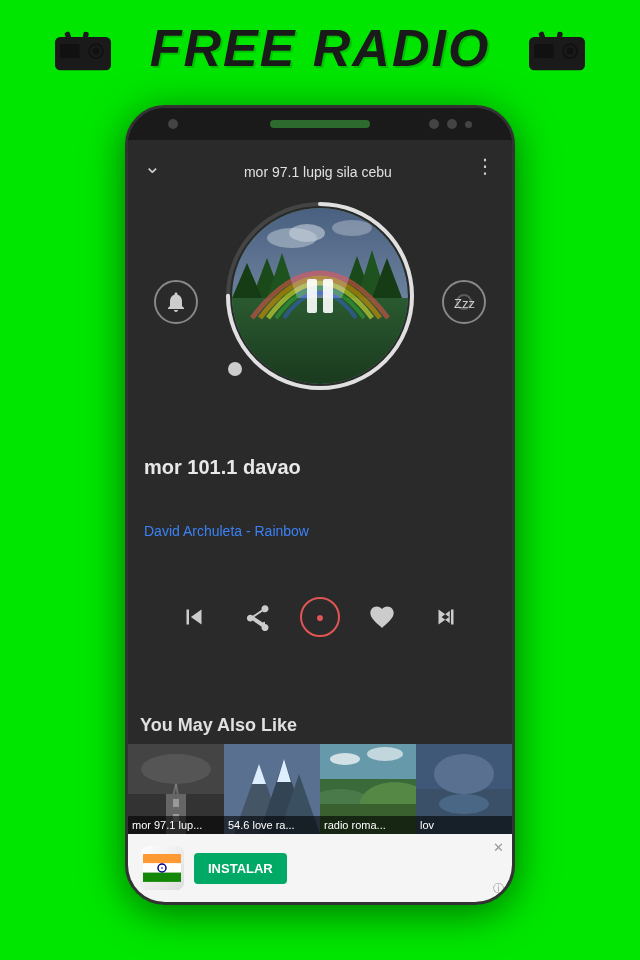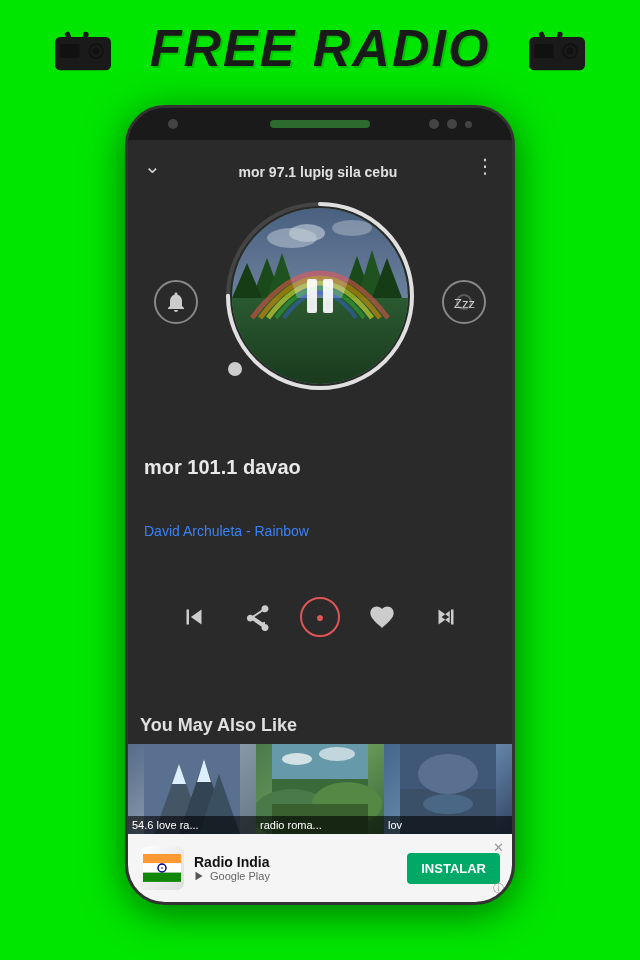"mor 97.1 lupig sila cebu" .nav-title { font-weight: 700 -> 400 }
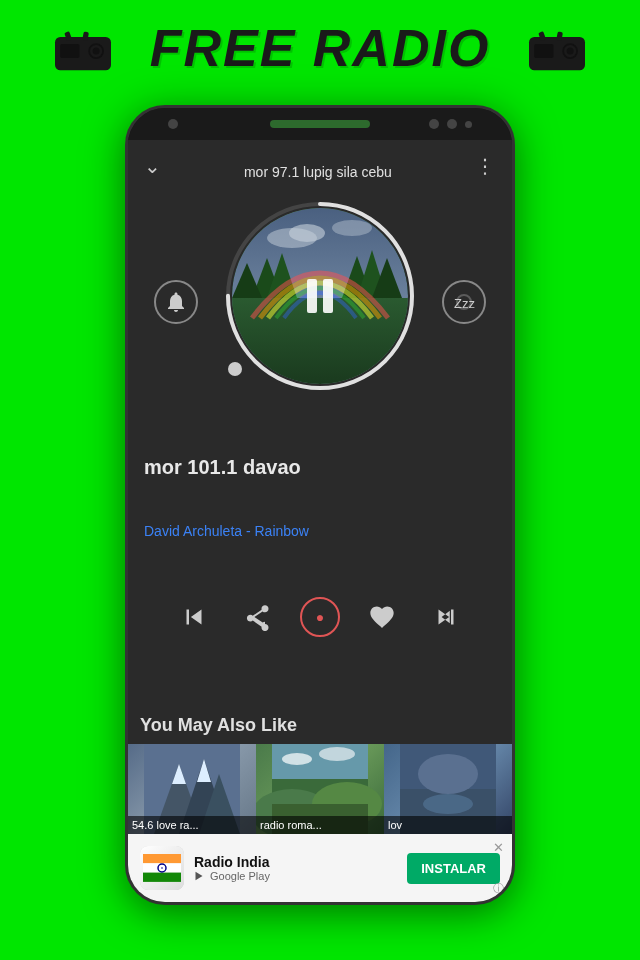"mor 97.1 lup..." div.thumb-item { html: none -> <div> <div> <svg> <rect></rect> <rect></rect> <ellipse></ellipse> <line></line> <line></line> <rect></rect> <rect></rect> <rect></rect> </svg> </div> <div>mor 97.1 lup...</div> </div> }
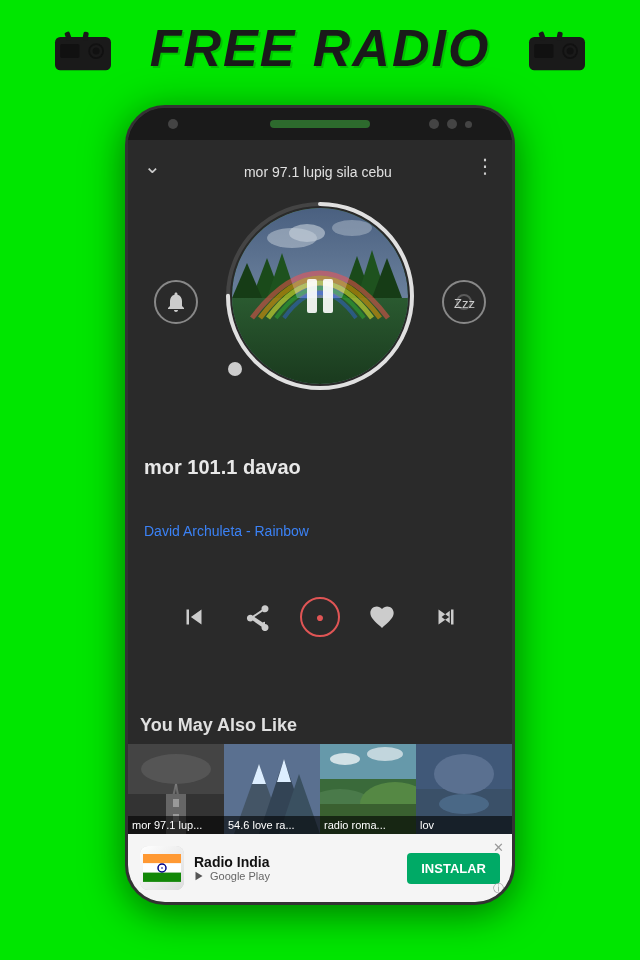"Radio India" div.ad-text-block { html: <div> <span>Radio India</span> <span> <svg> <path></path> </svg> <span>Google Play</span> </span> </div> -> none }
